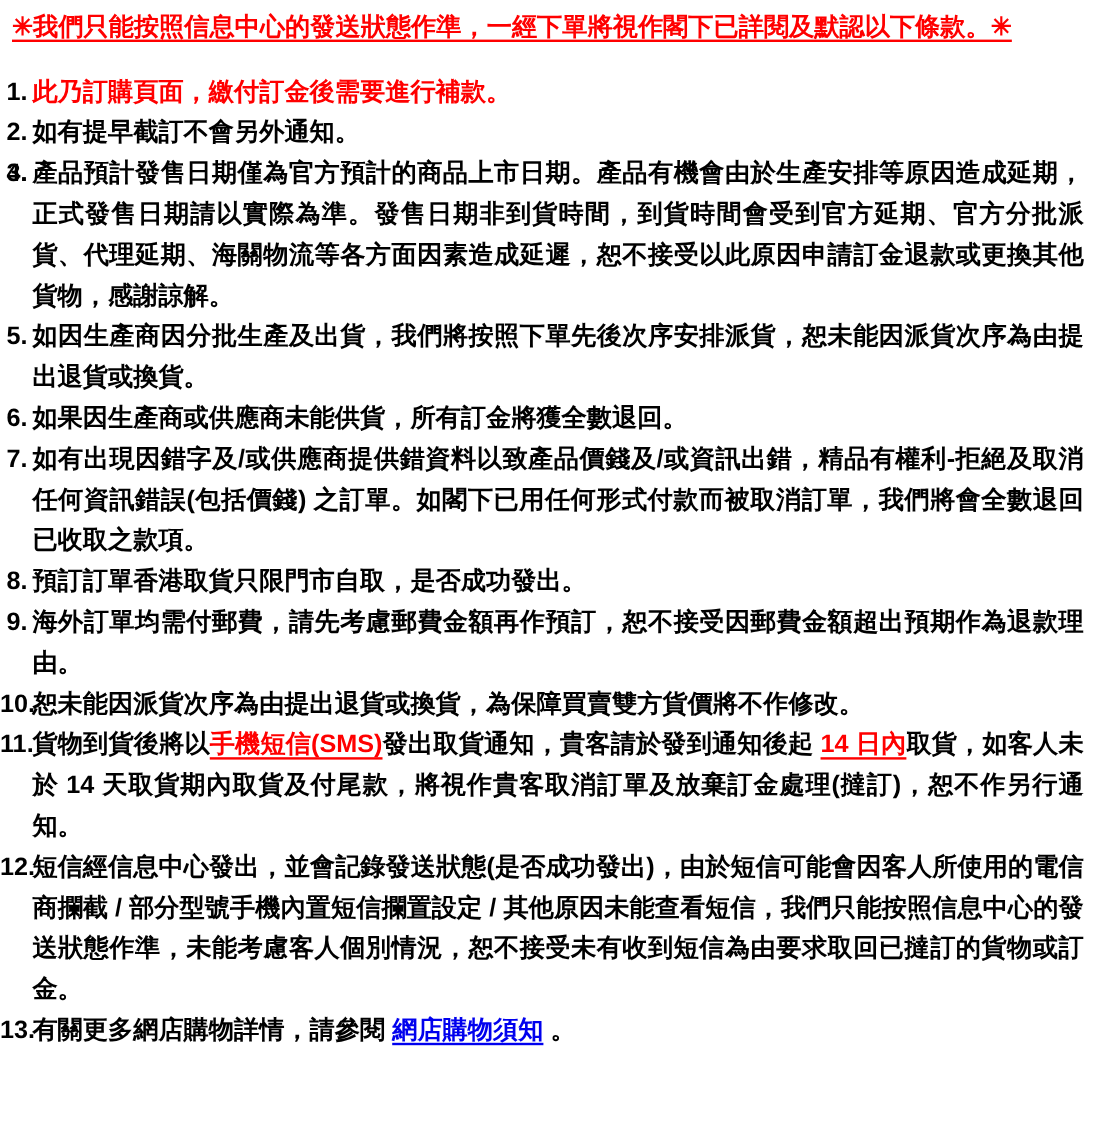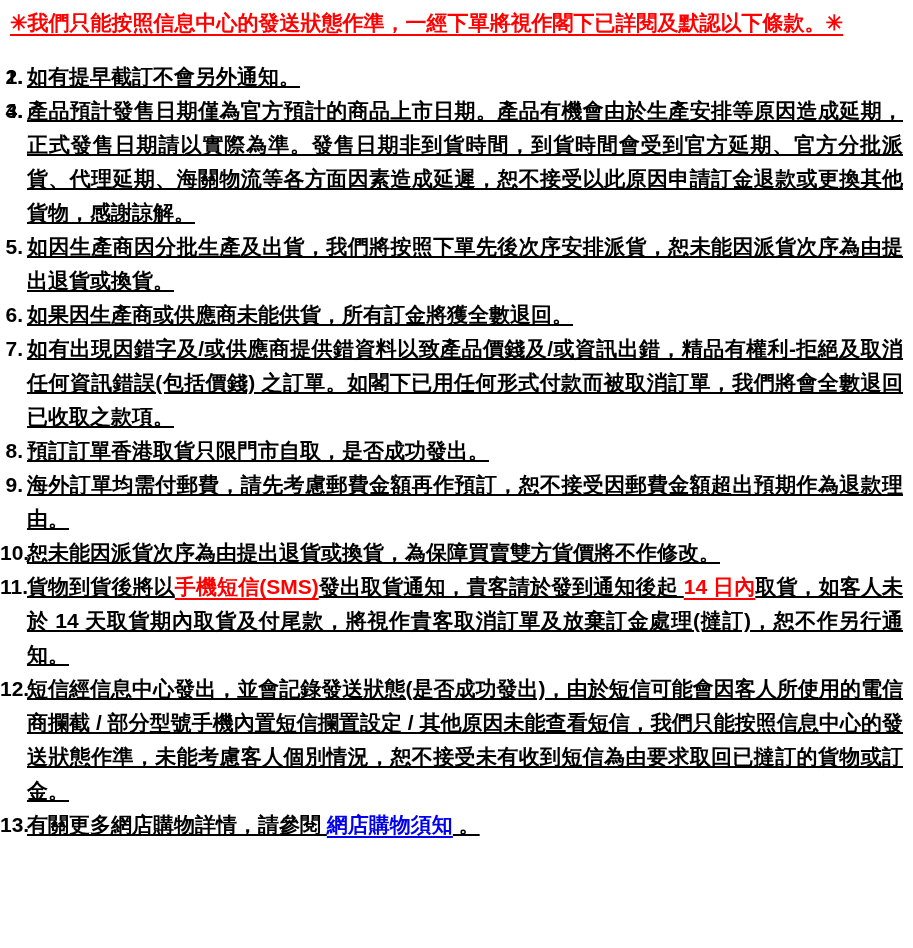"此乃訂購頁面，繳付訂金後需要進行補款。" span { html: none -> <span><span>此乃訂購頁面，繳付訂金後需要進行補款。</span></span> }
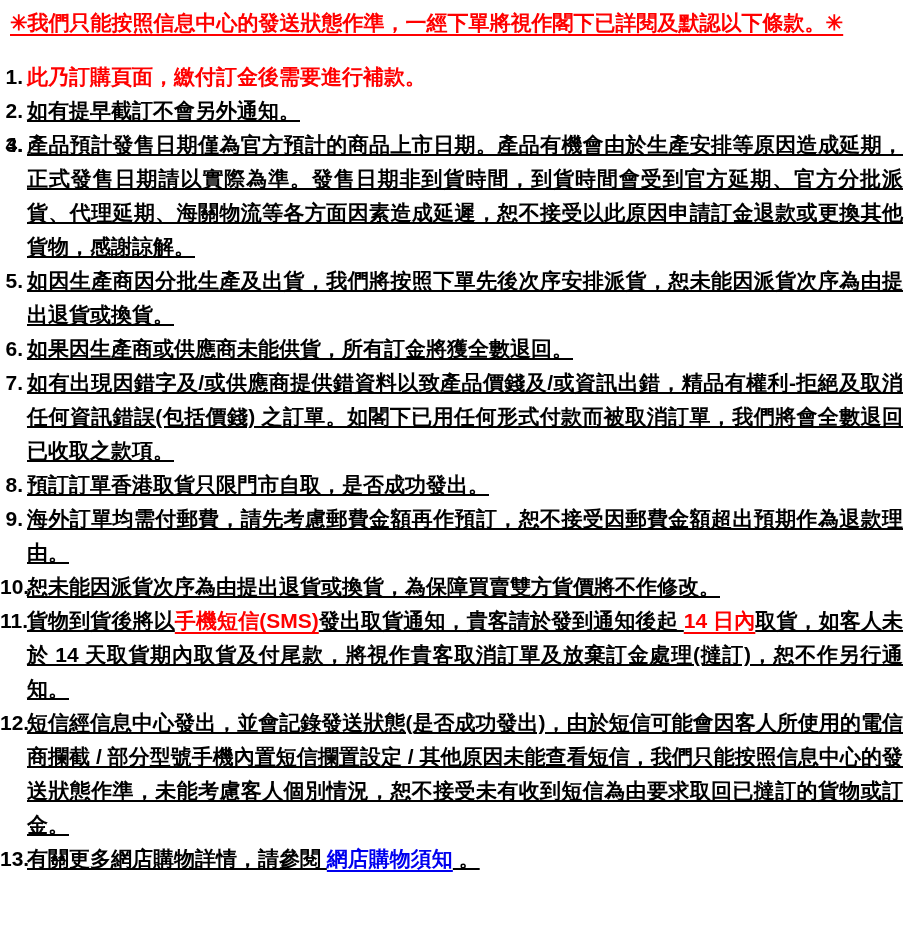"如有提早截訂不會另外通知。" .seg-normal { text-decoration: underline -> none }
